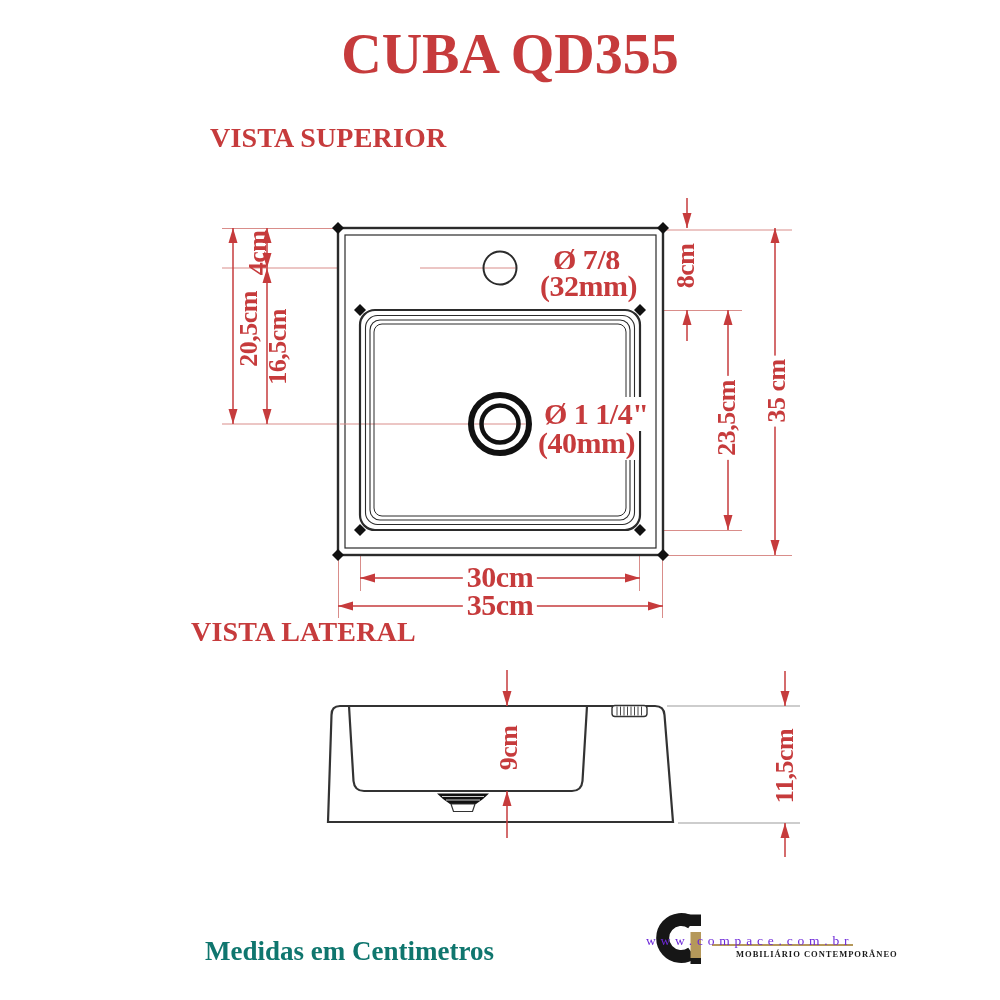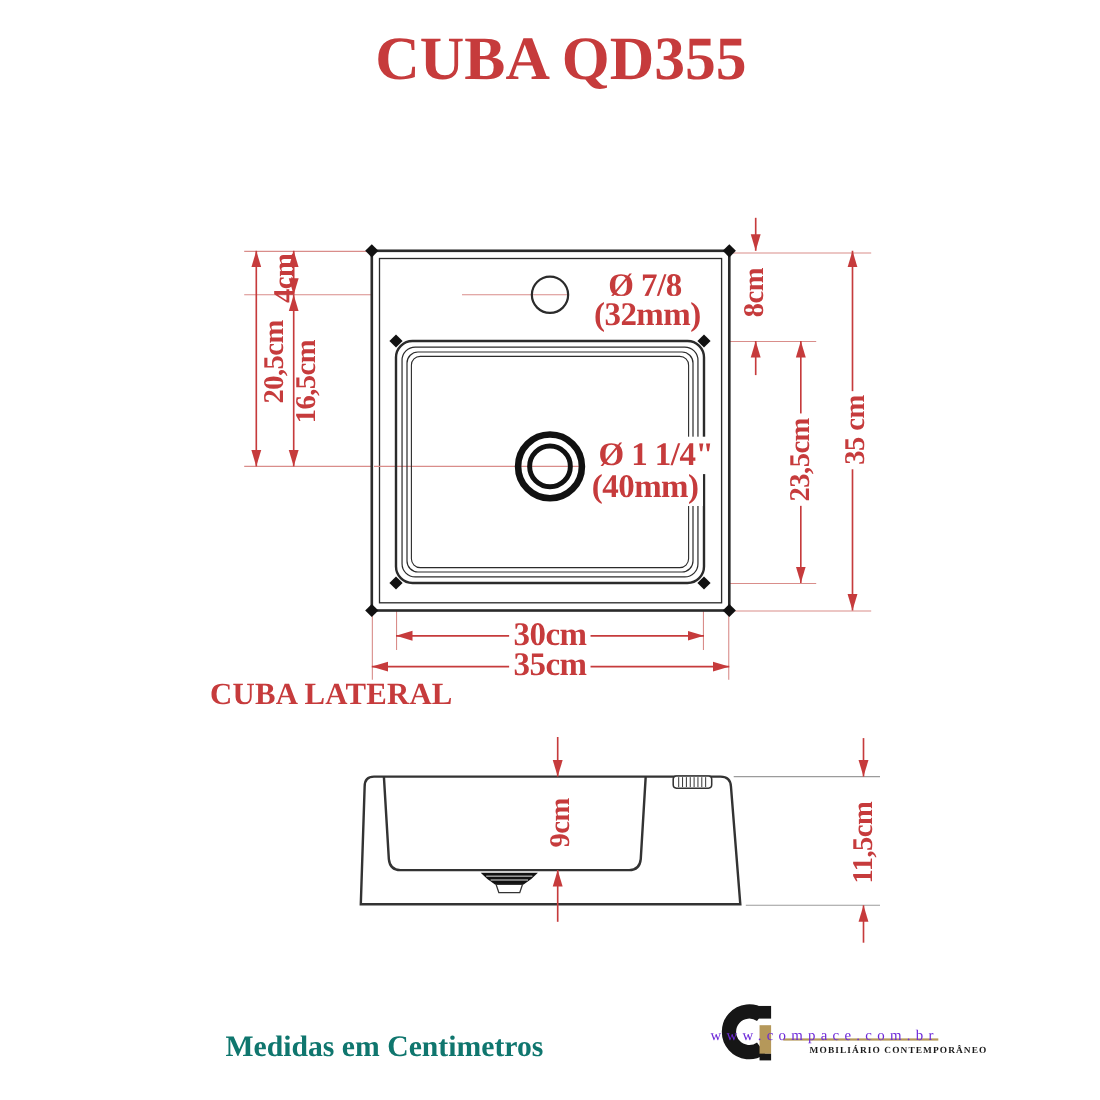"VISTA SUPERIOR" div.section { html: none -> <div>VISTA SUPERIOR</div> }
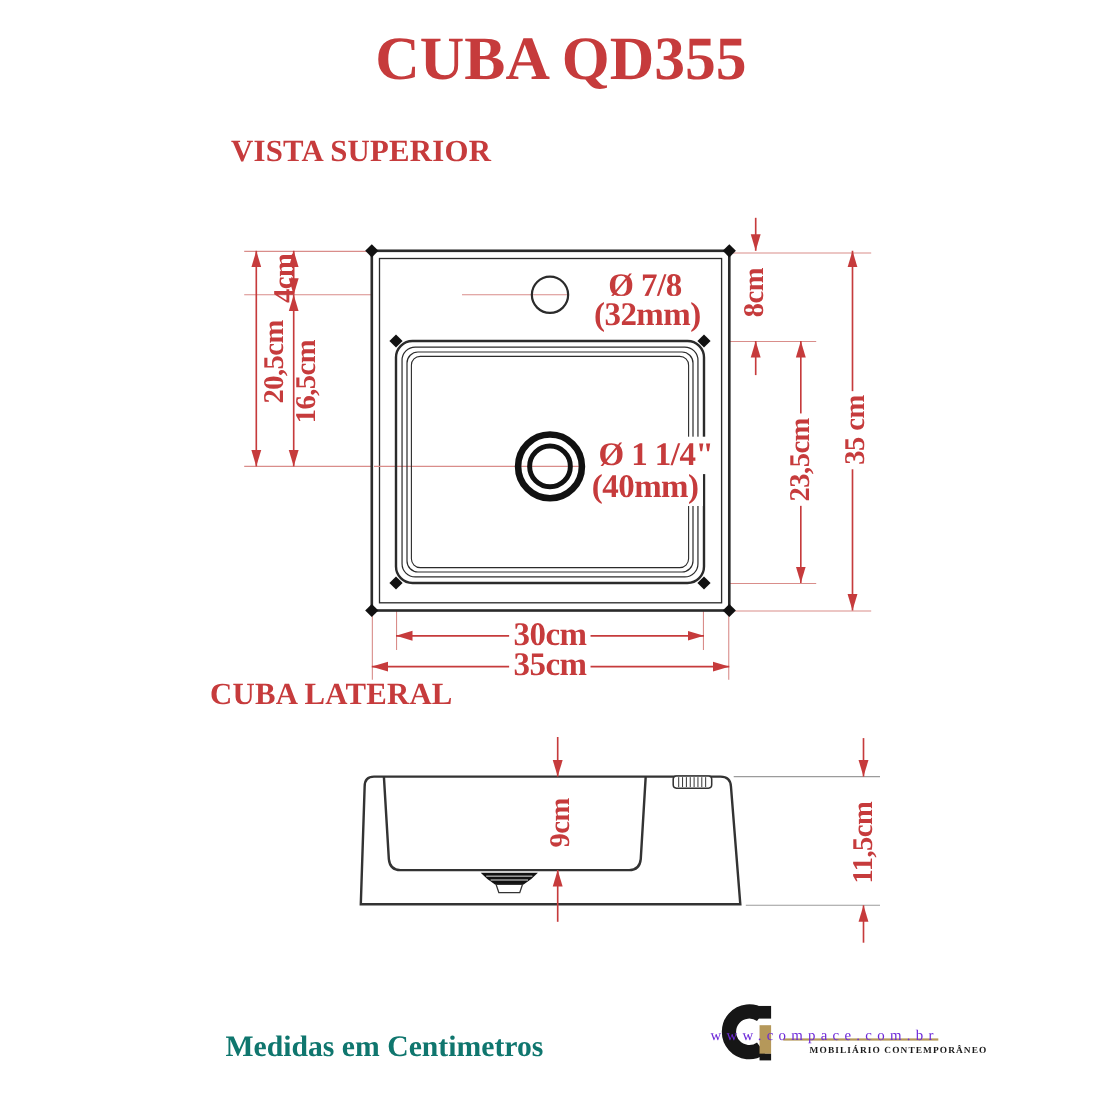"CUBA LATERAL" div.section { text: CUBA -> VISTA }
